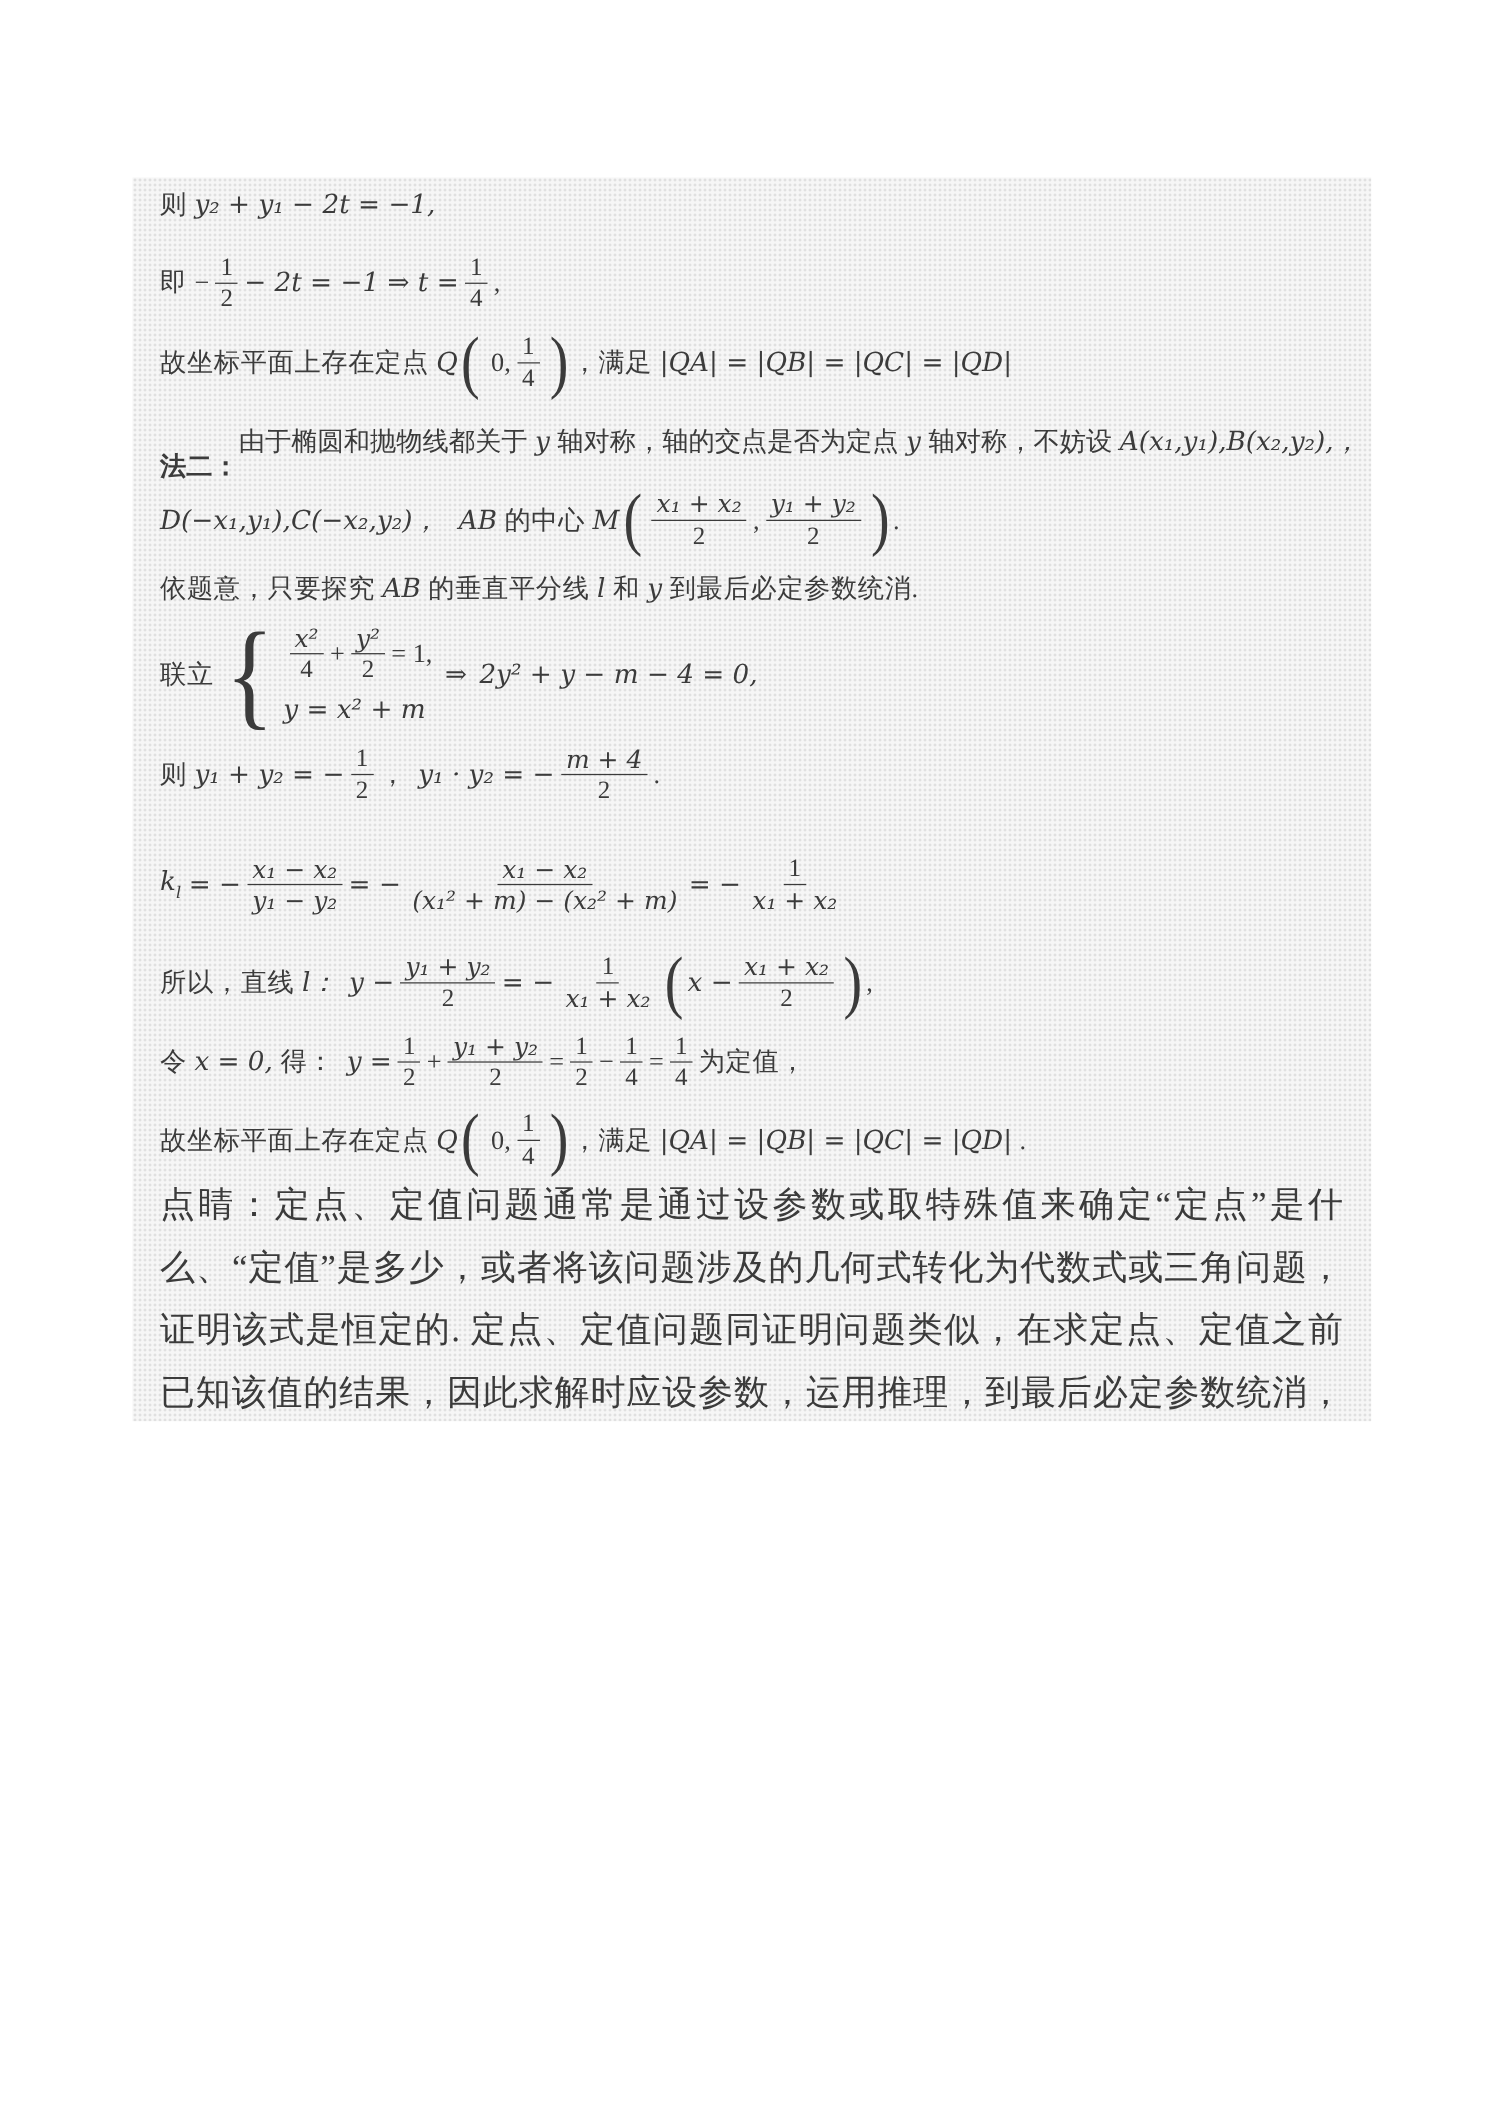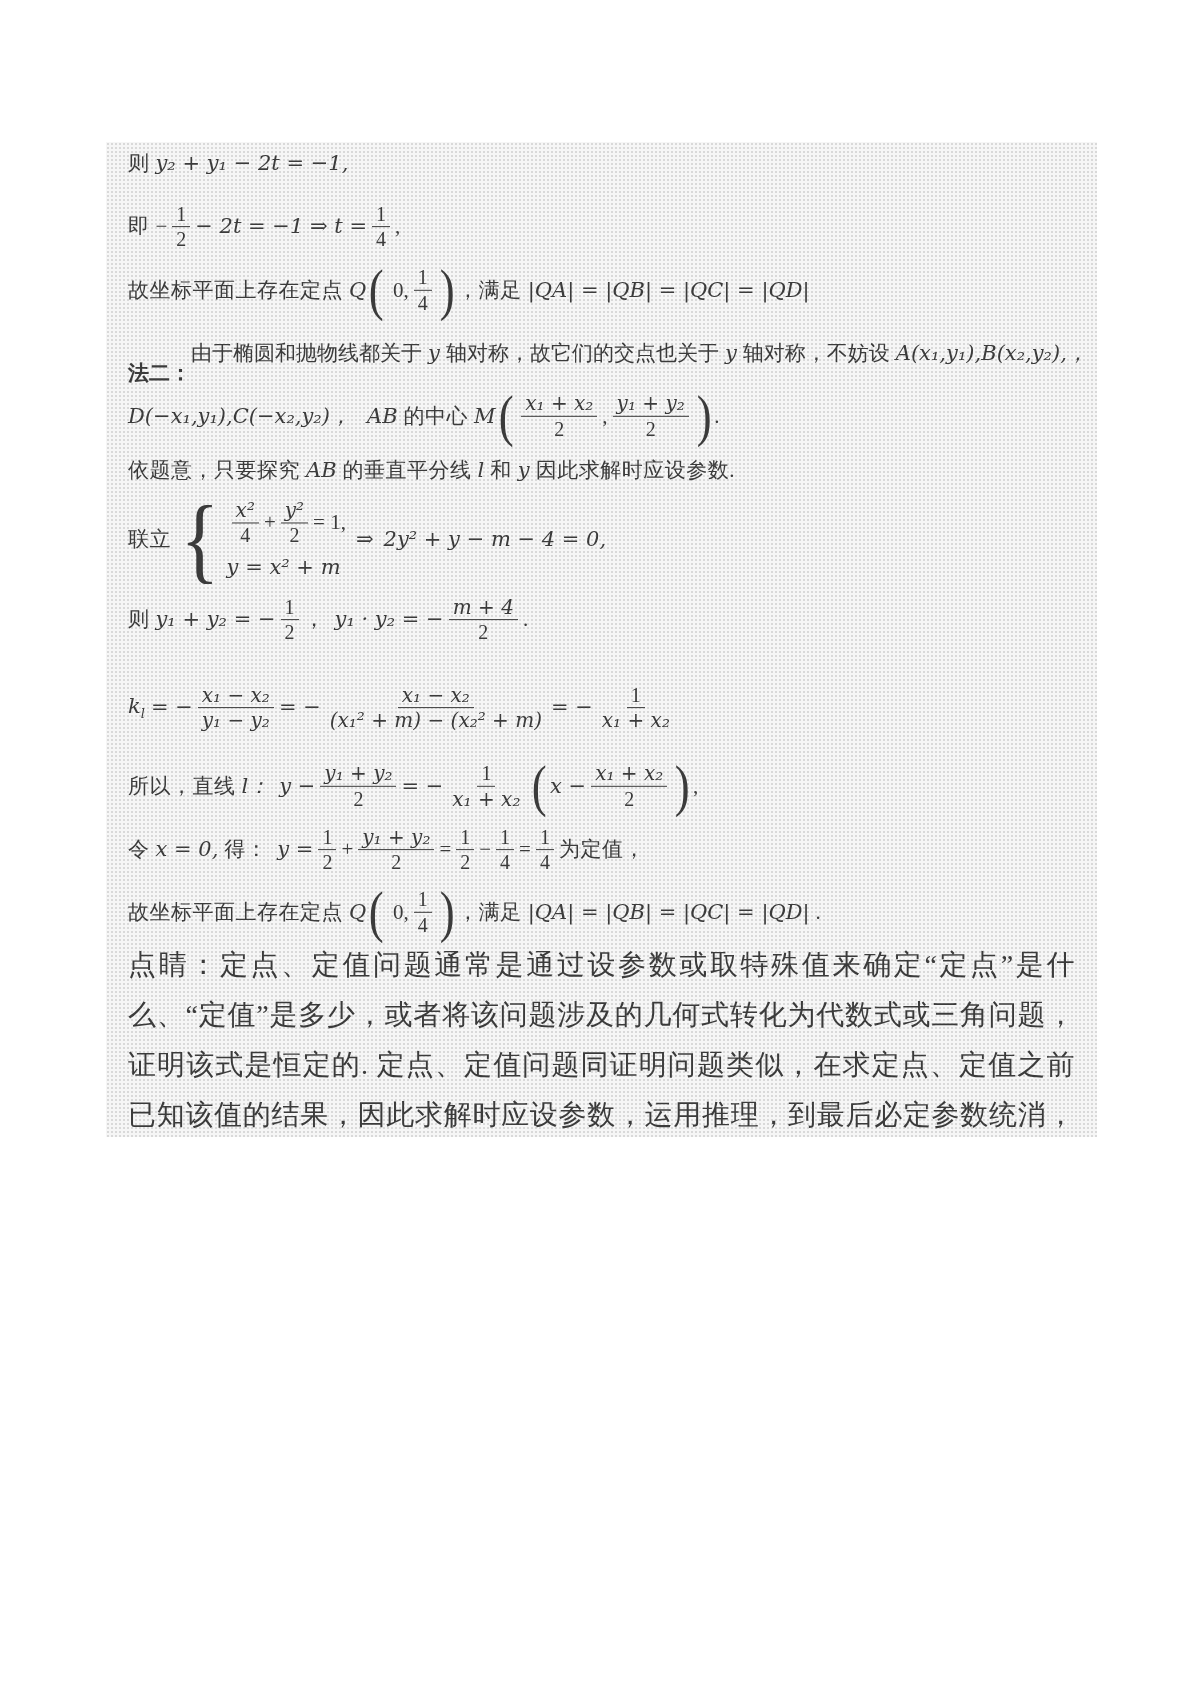"轴对称，故它们的交点也关于" span.cjk { text: 故它们的交点也关于 -> 轴的交点是否为定点 }
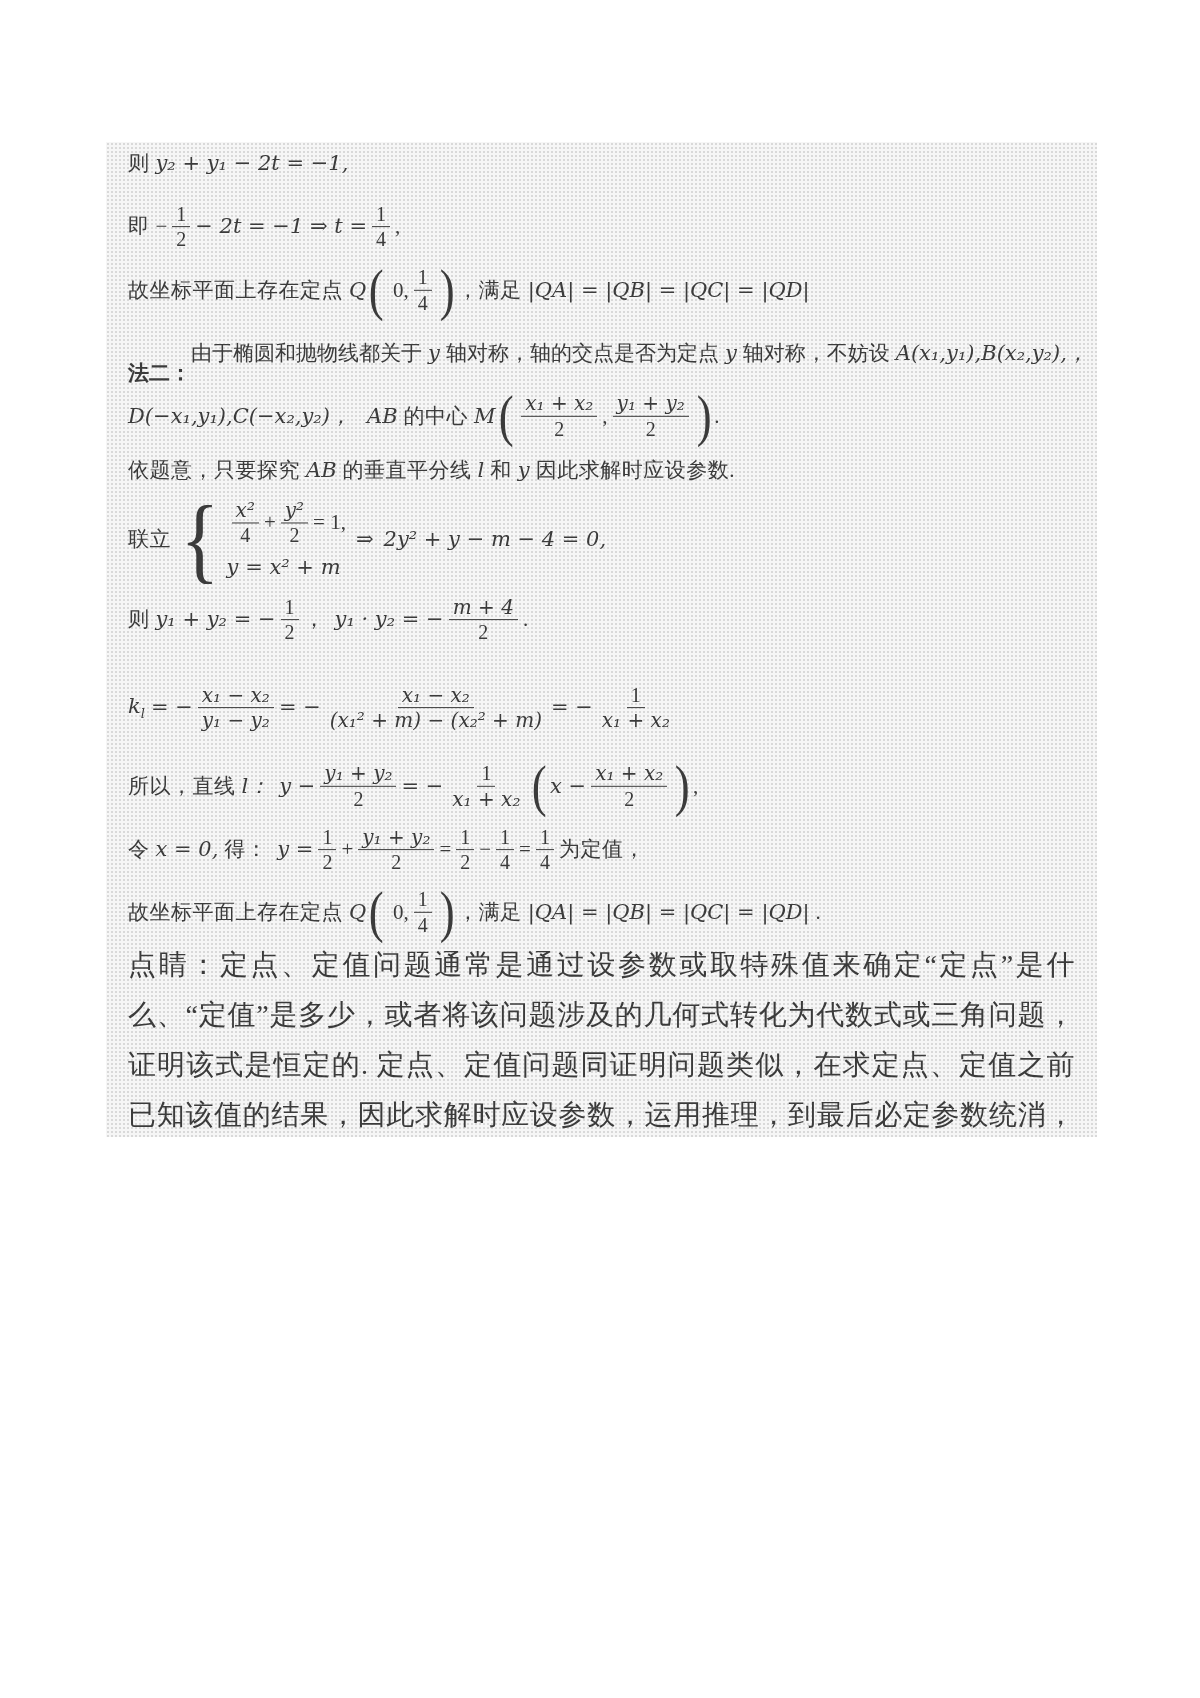"因此求解时应设参数." span.cjk { text: 因此求解时应设参数 -> 到最后必定参数统消 }
